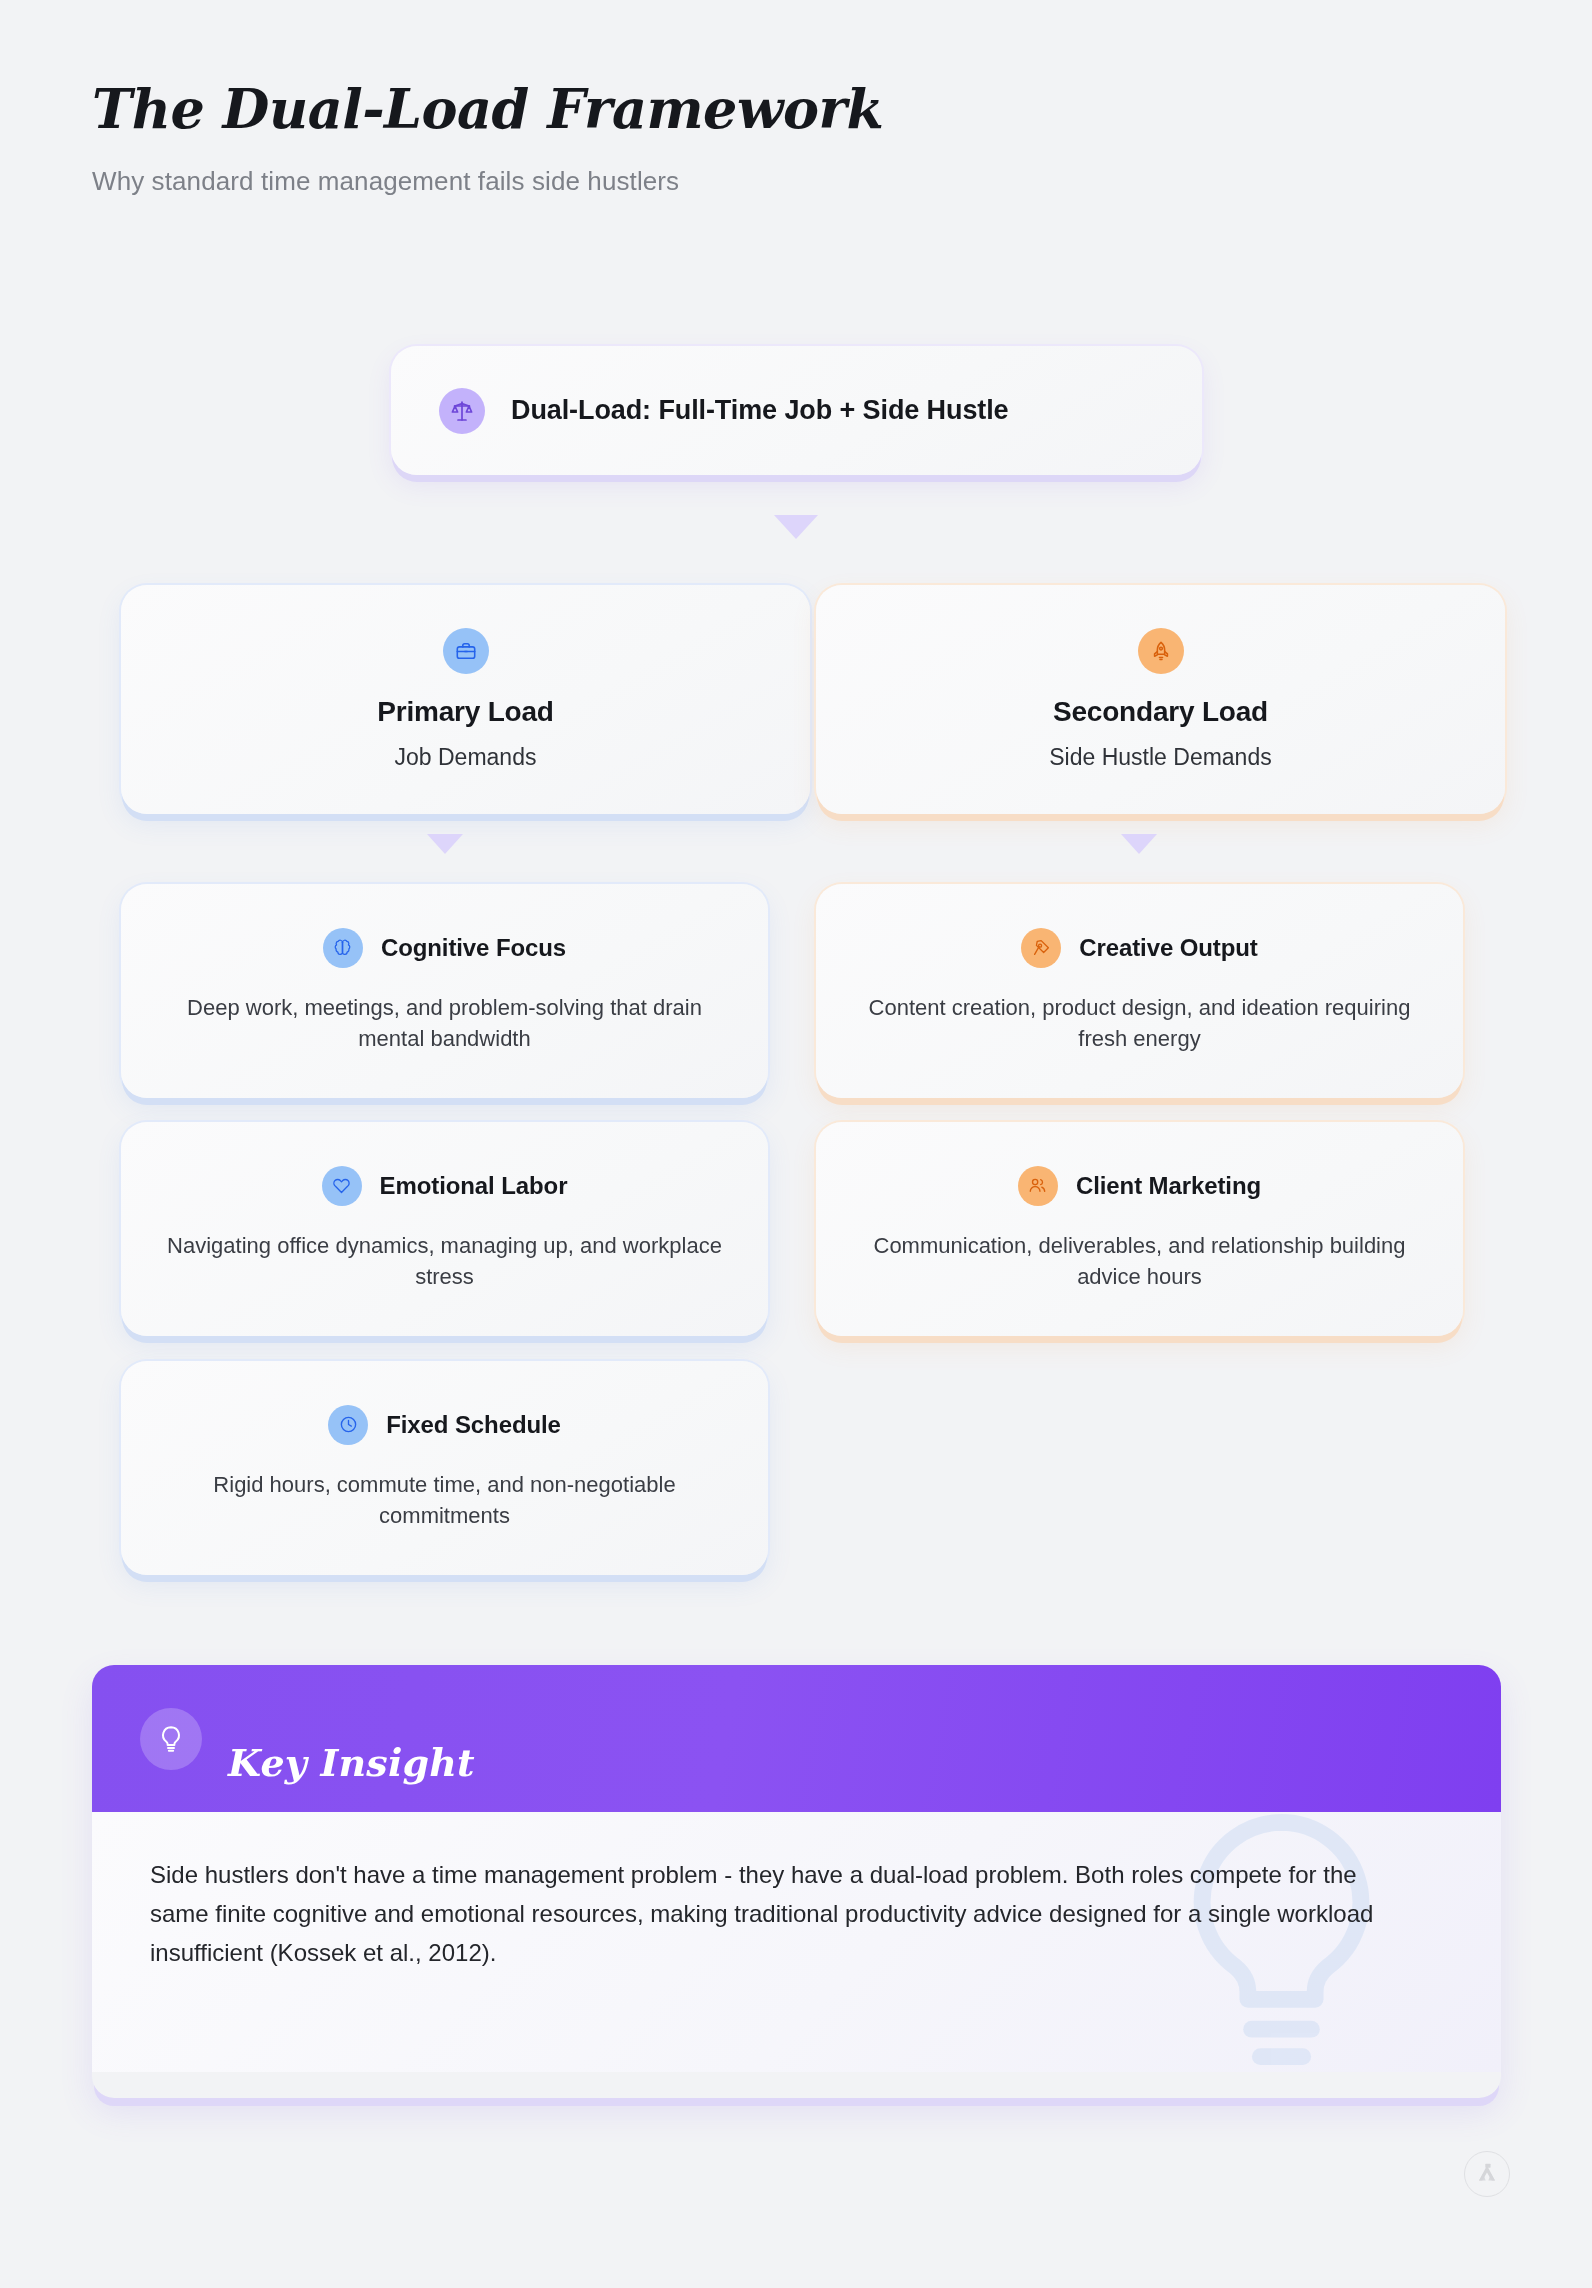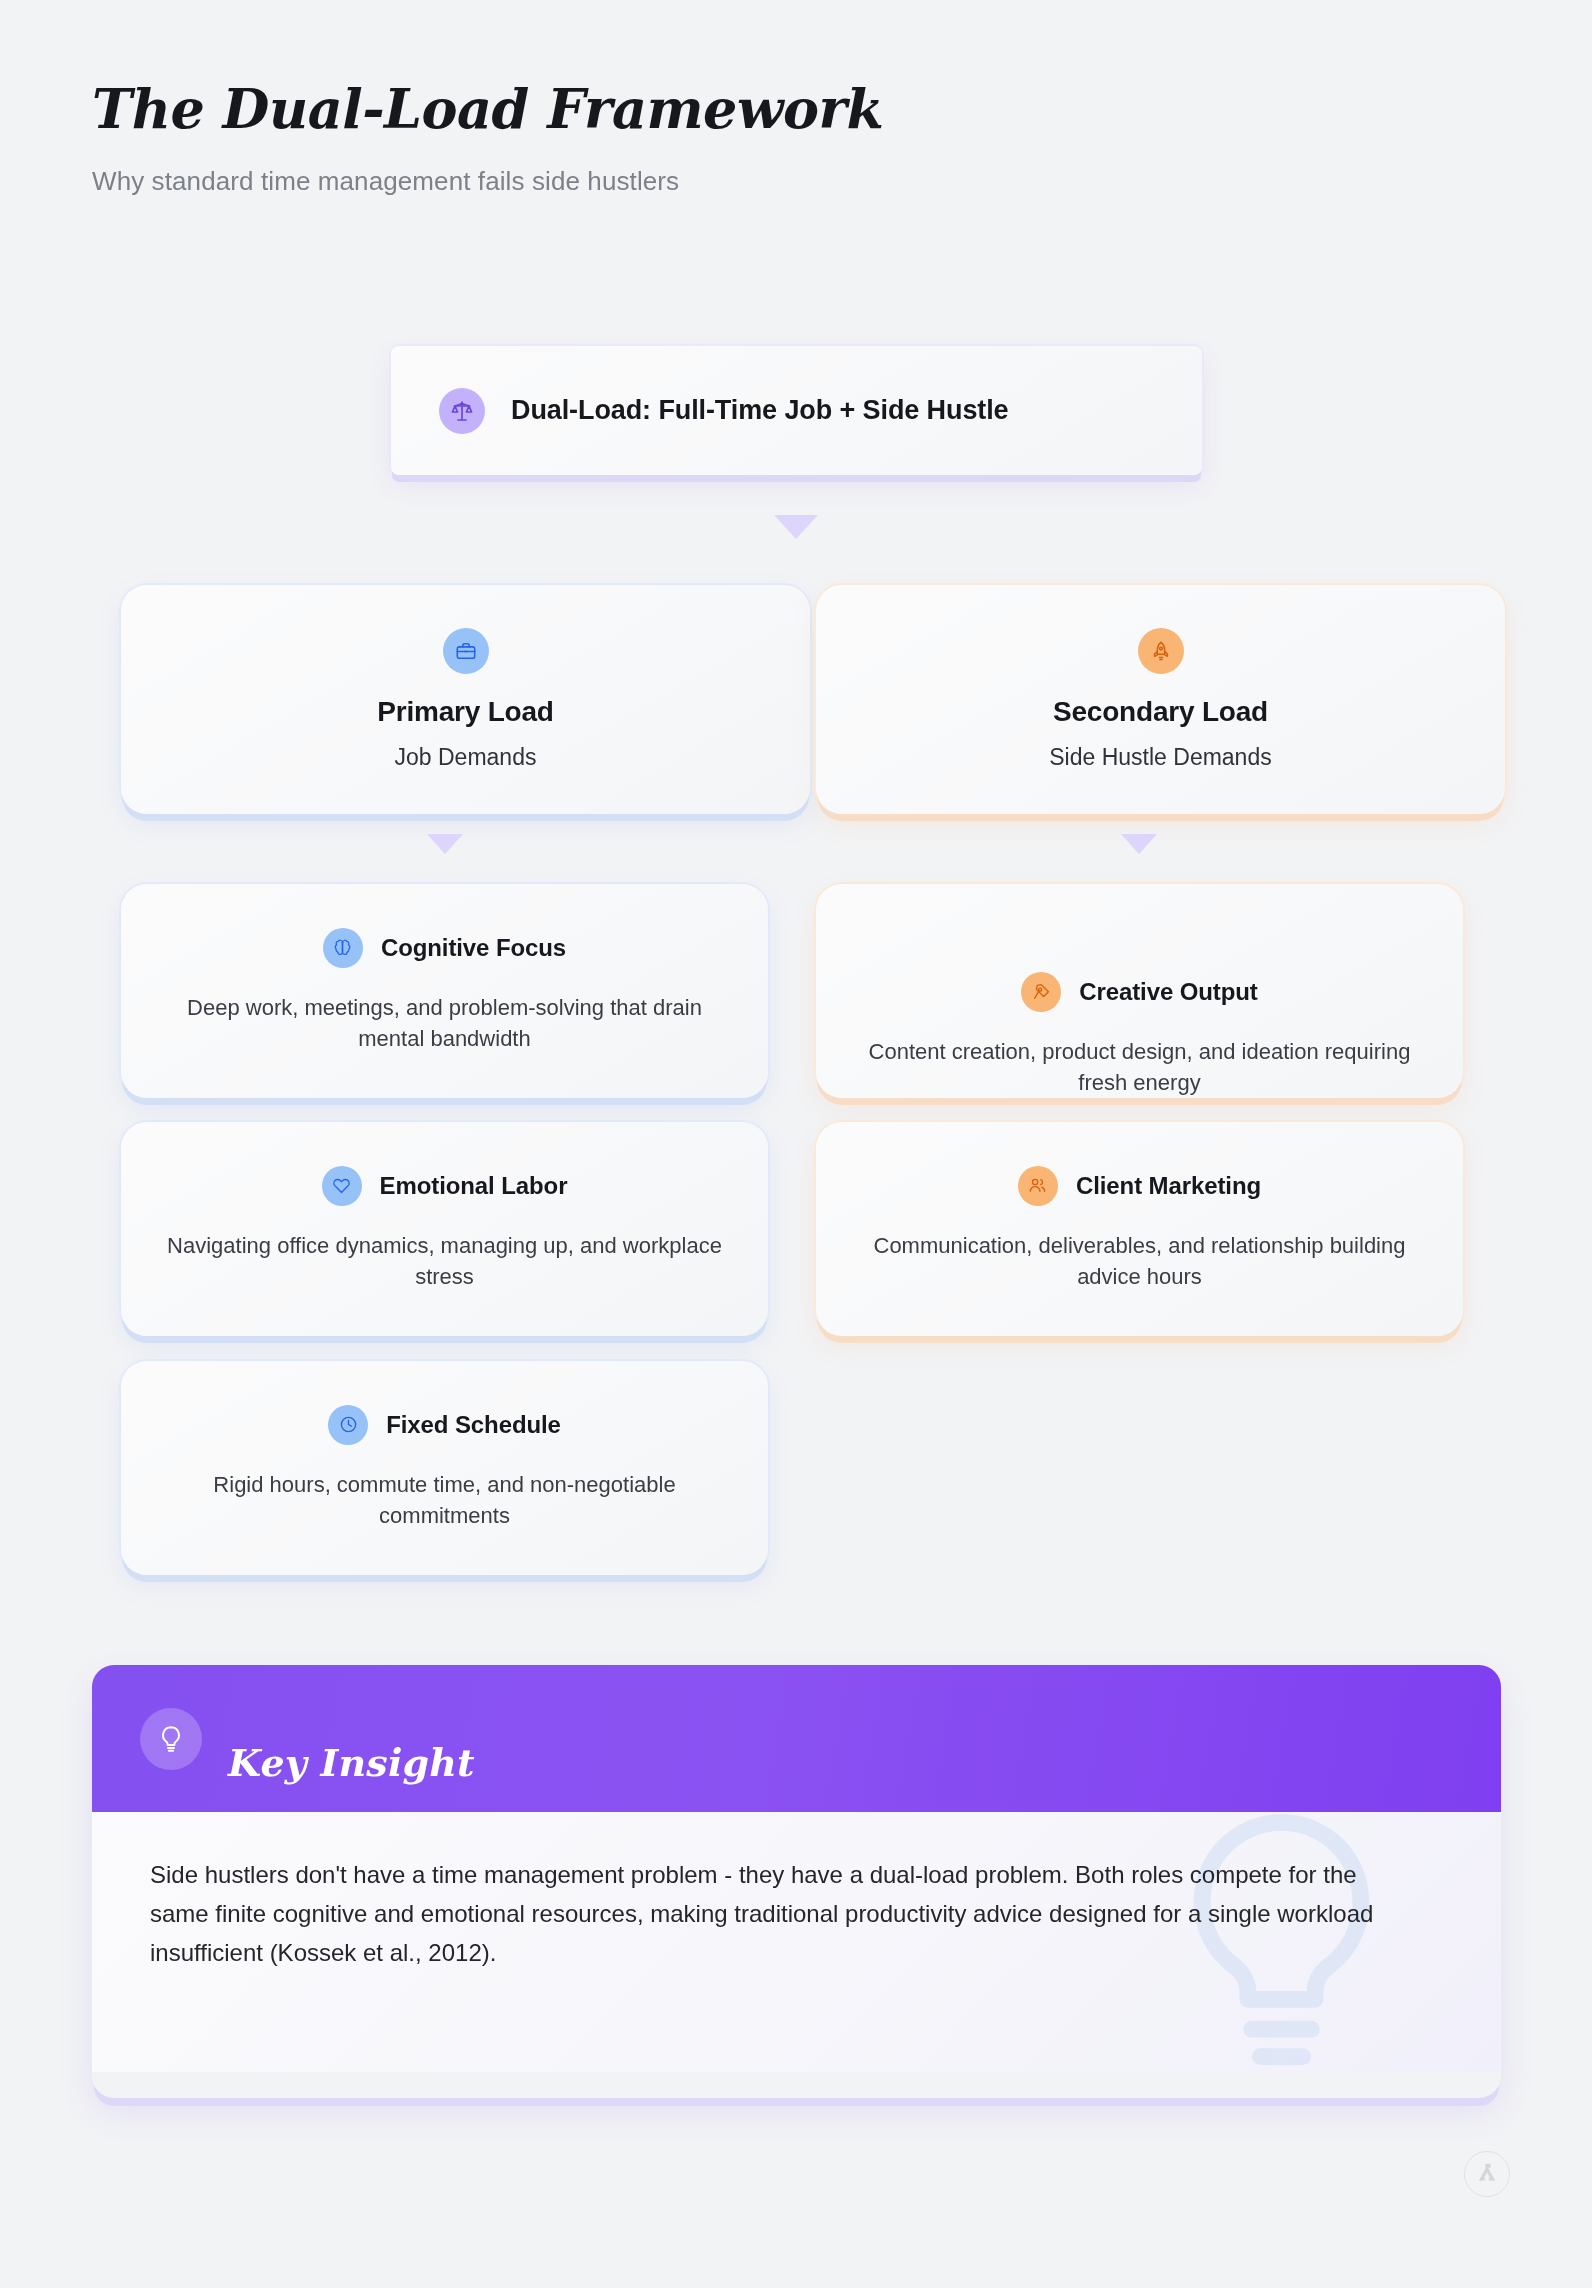"Dual-Load: Full-Time Job + Side" #root-node { border-radius: 8px -> none }
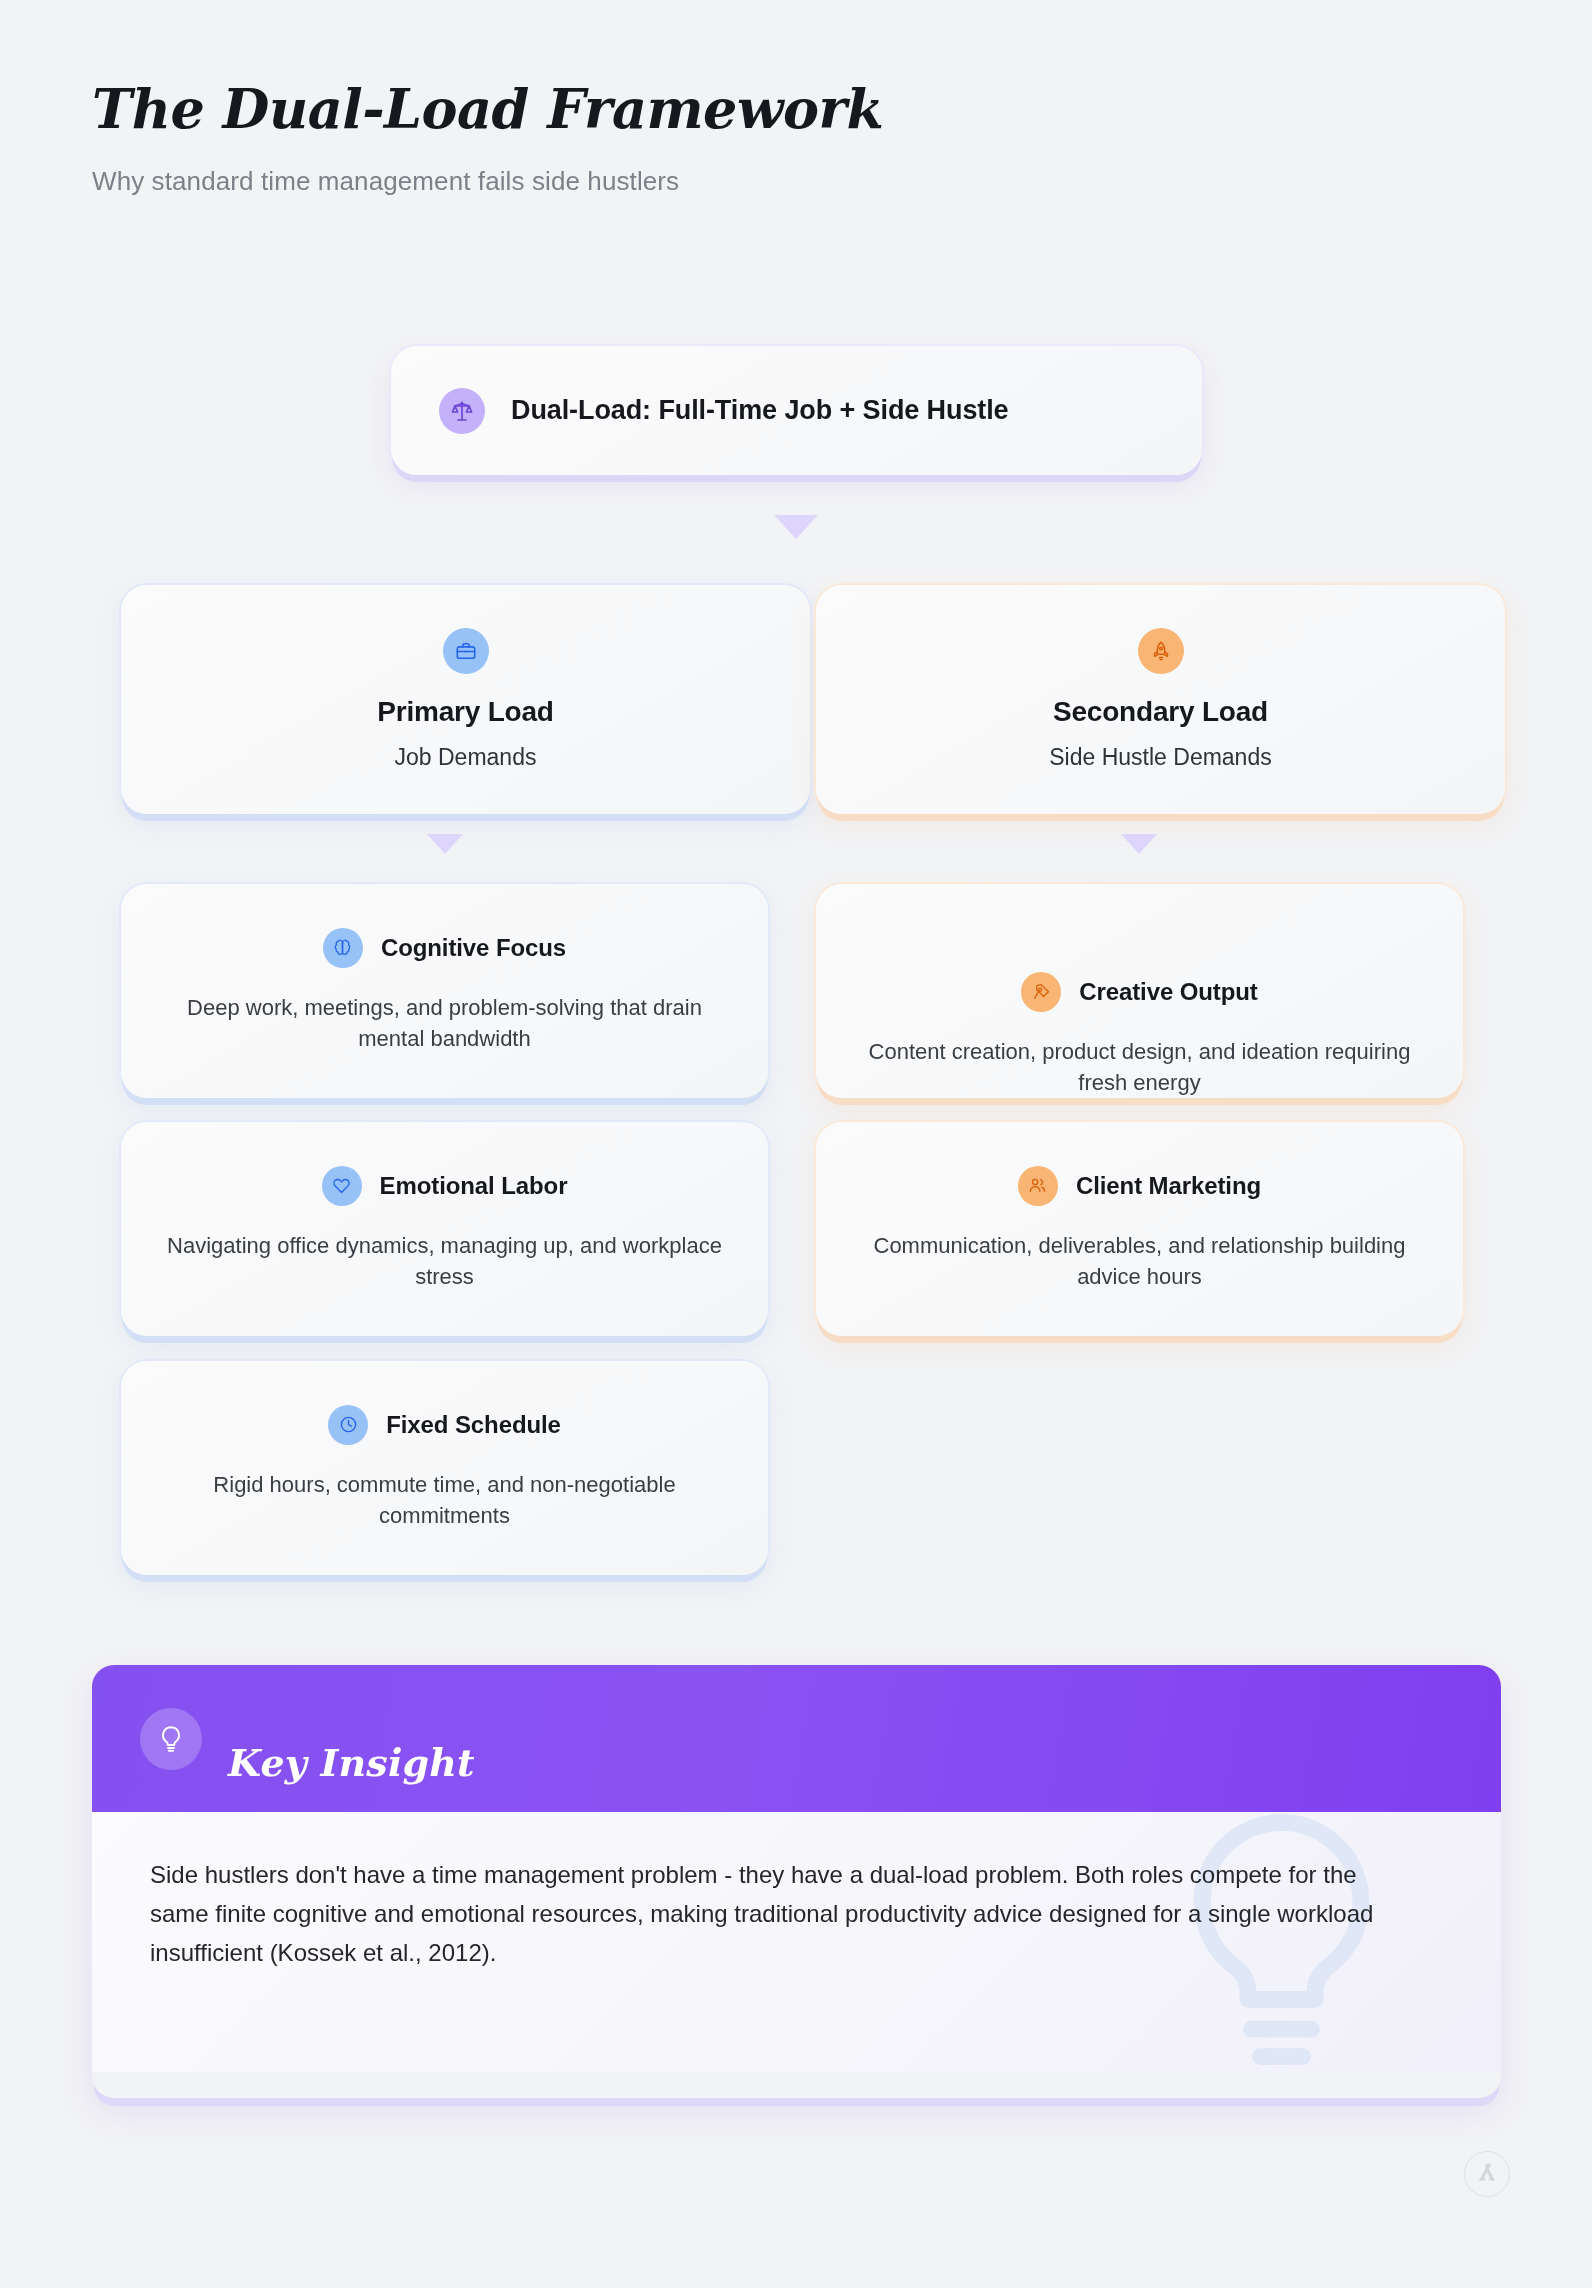"Creative Output" div.card { justify-content: flex-end -> none }
